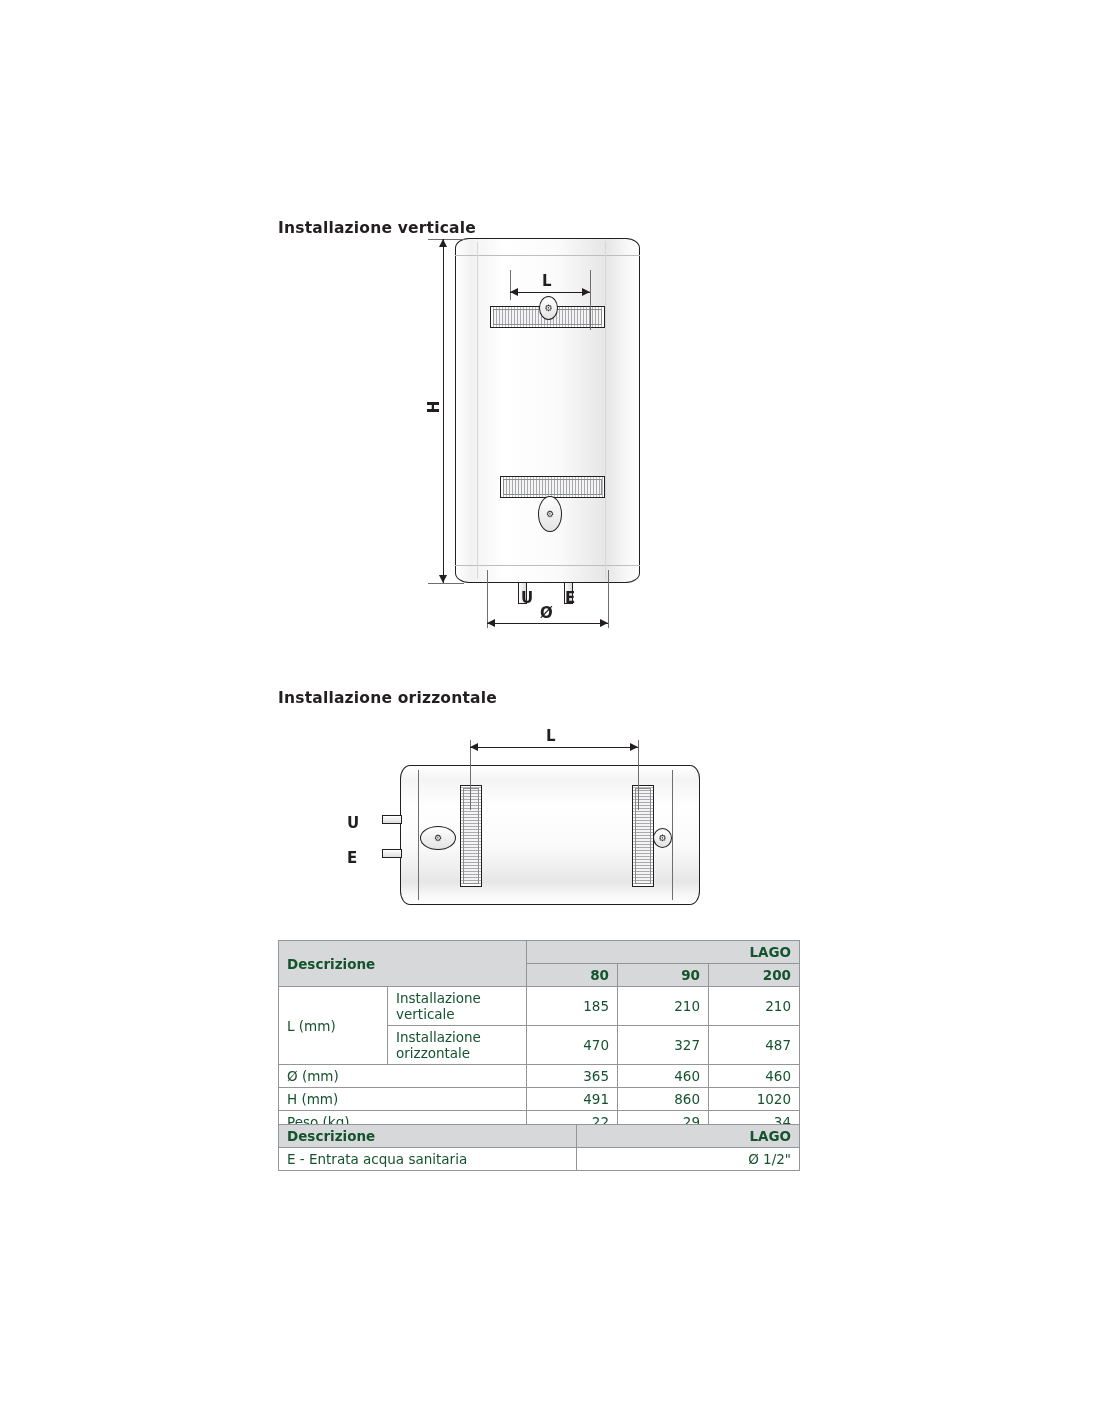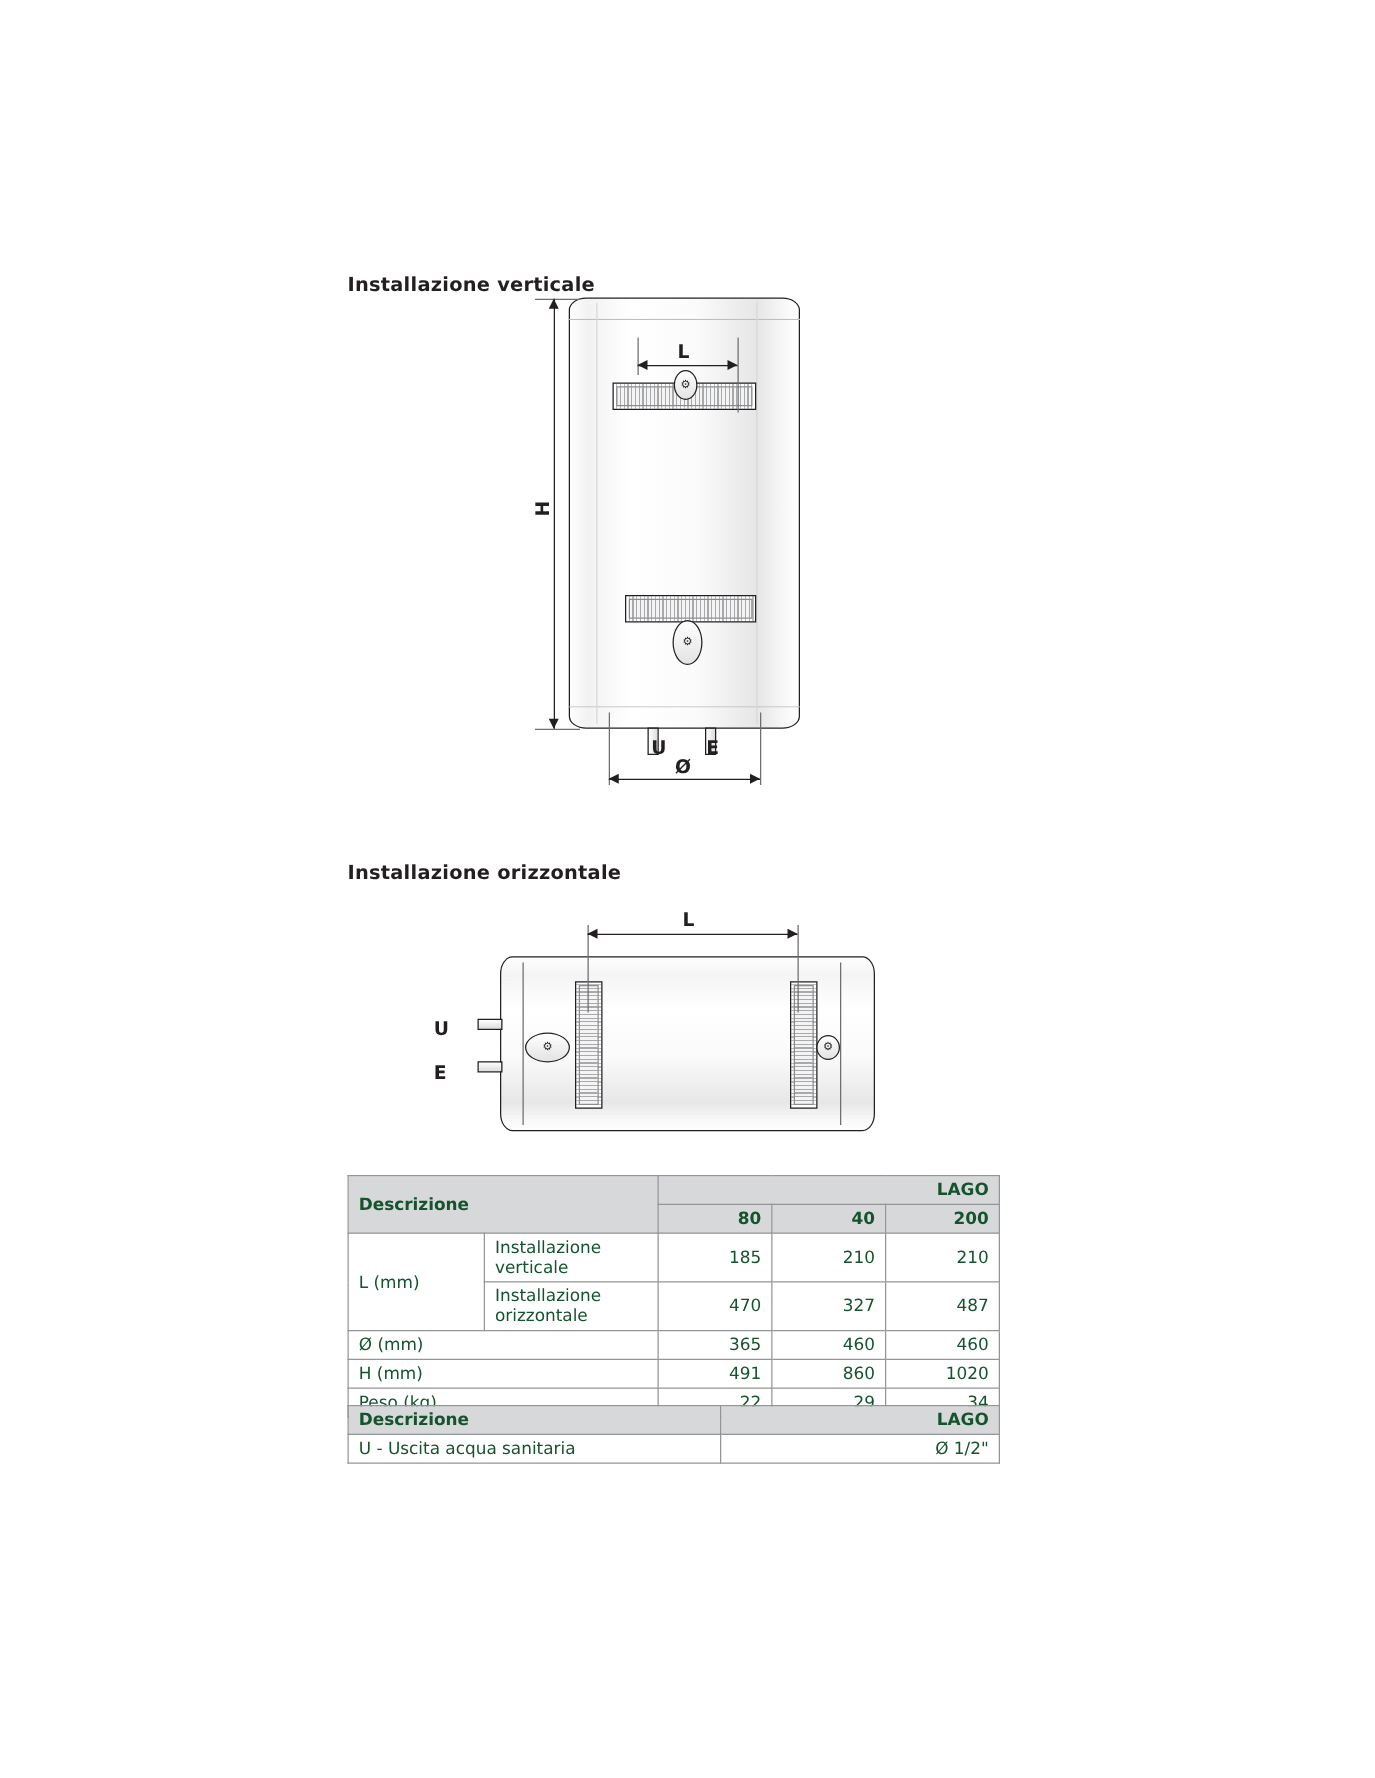"40" td.hdr { text: 40 -> 90 }
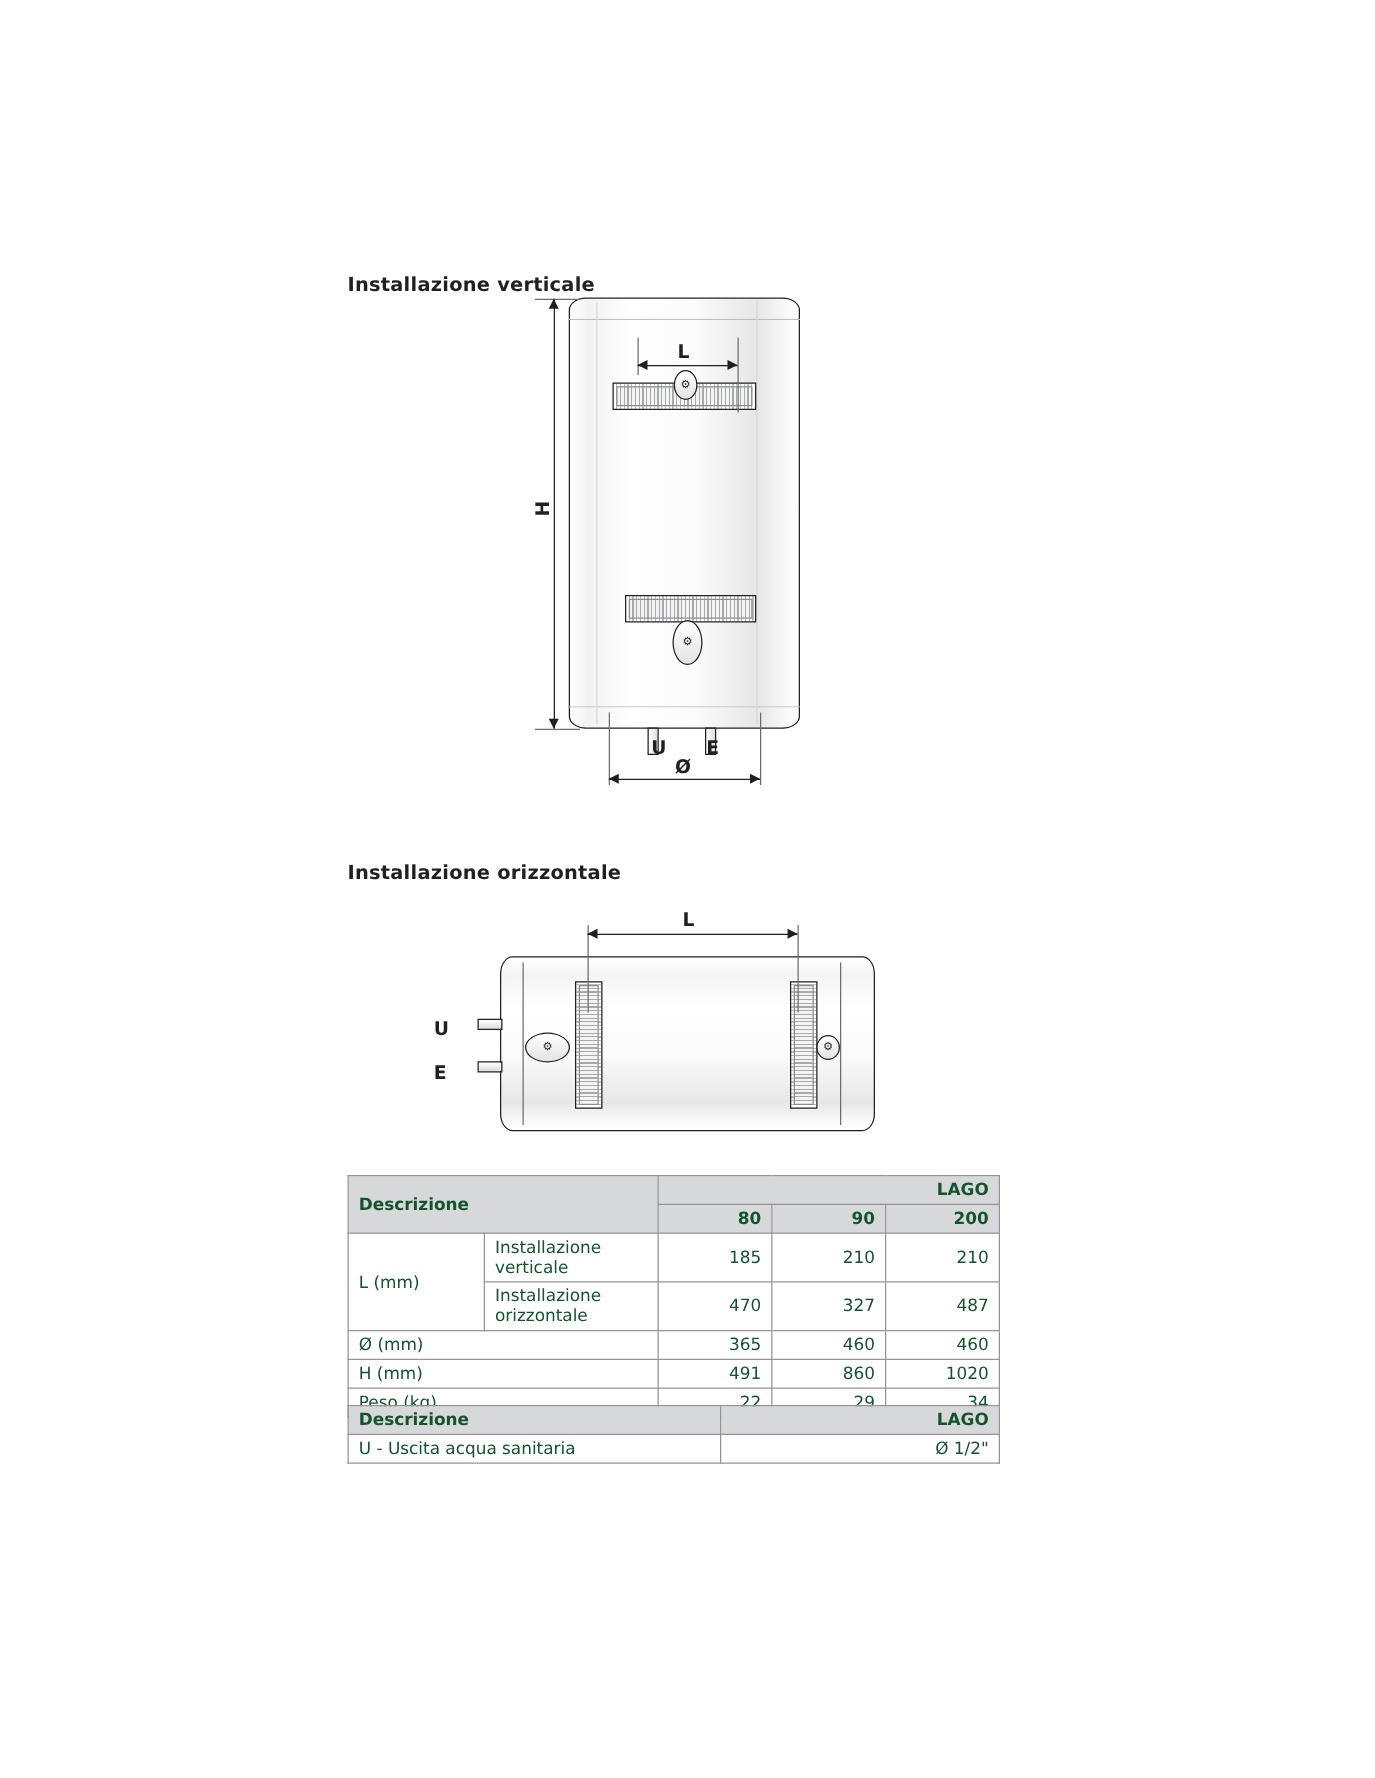"E - Entrata acqua sanitaria" tr { html: none -> <tr> <td>E - Entrata acqua sanitaria</td> <td>Ø 1/2"</td> </tr> }
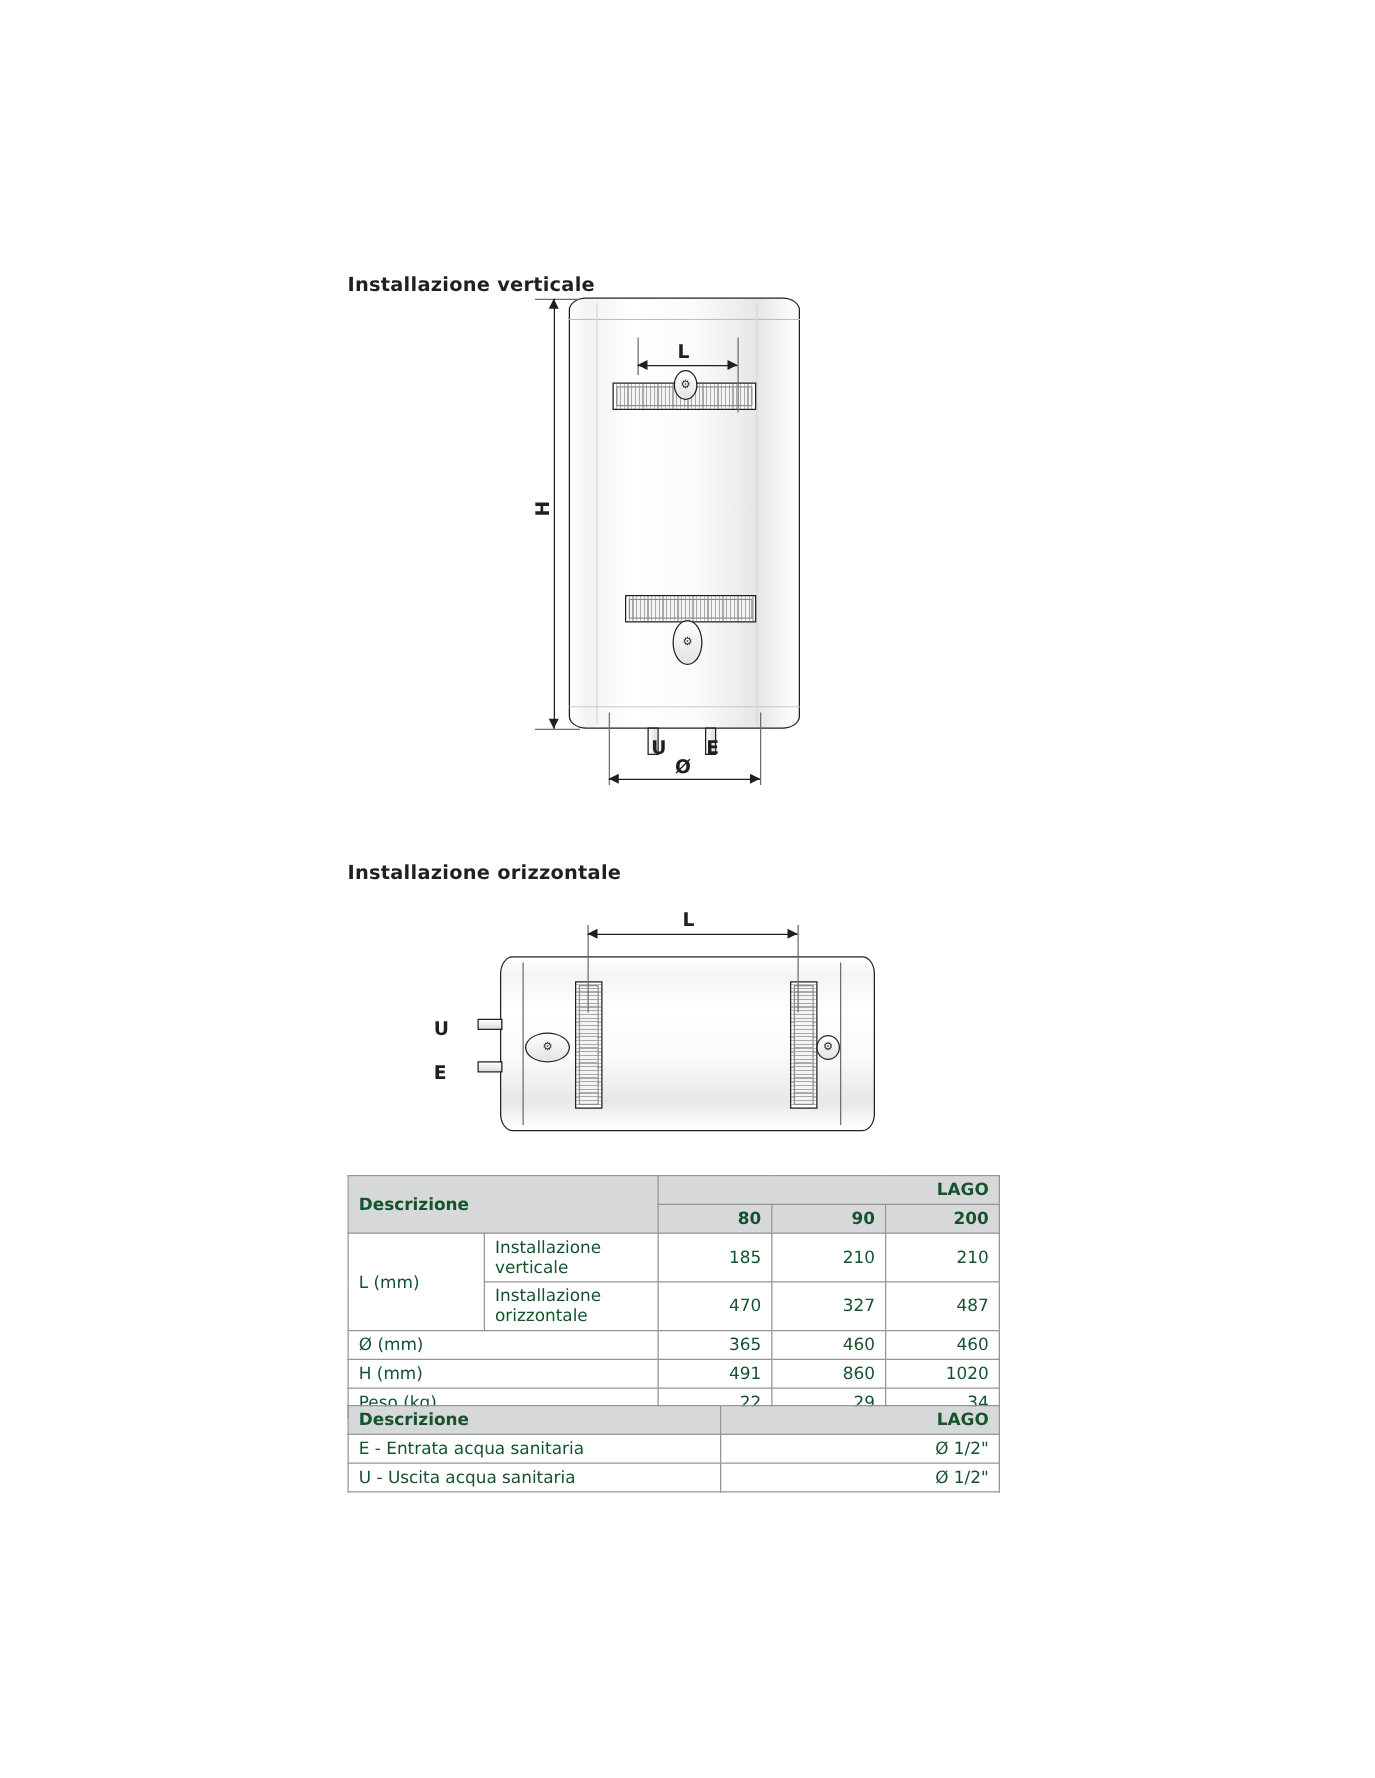"U - Uscita acqua sanitaria" tr { html: <tr> <td>U - Uscita acqua sanitaria</td> <td>Ø 1/2"</td> </tr> -> none }
